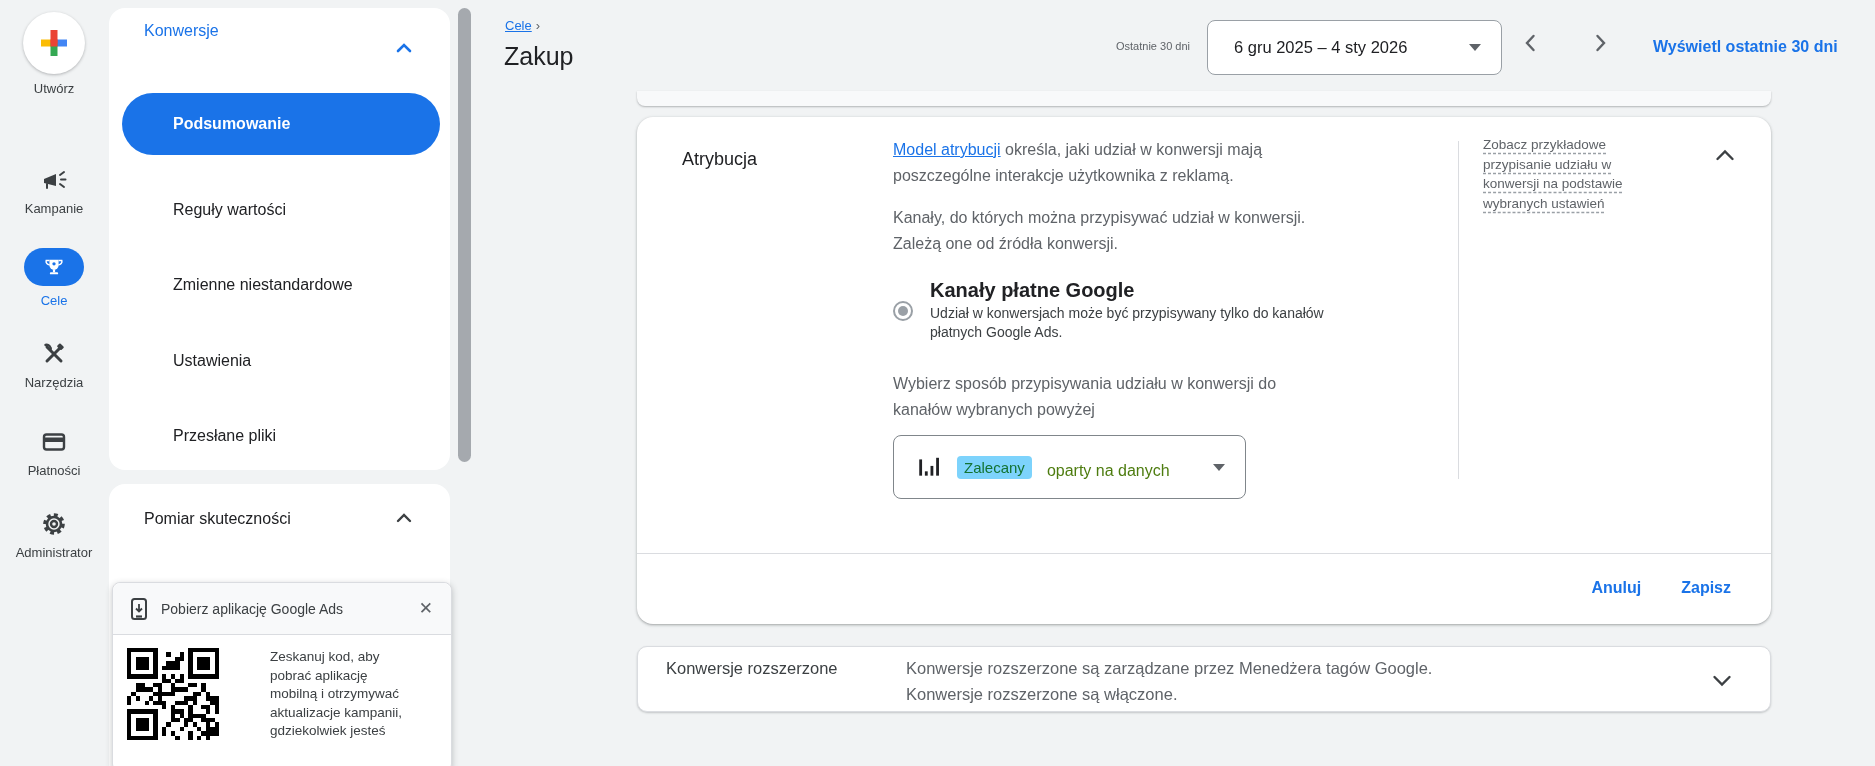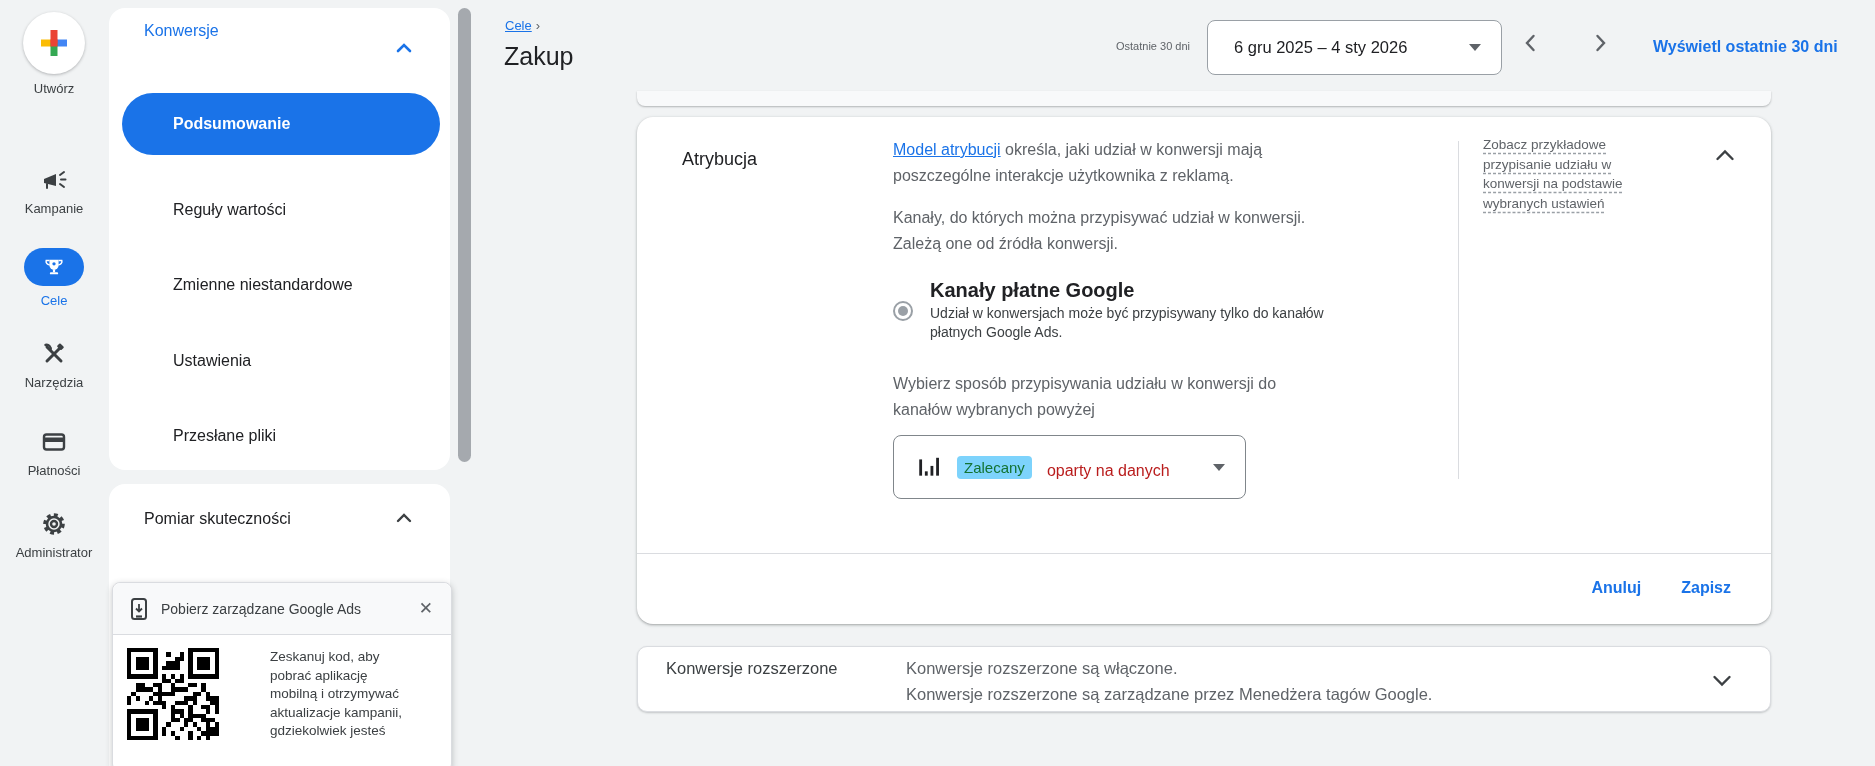"oparty na danych" .dd-value { color: #b91c1c -> #4d7c0f }
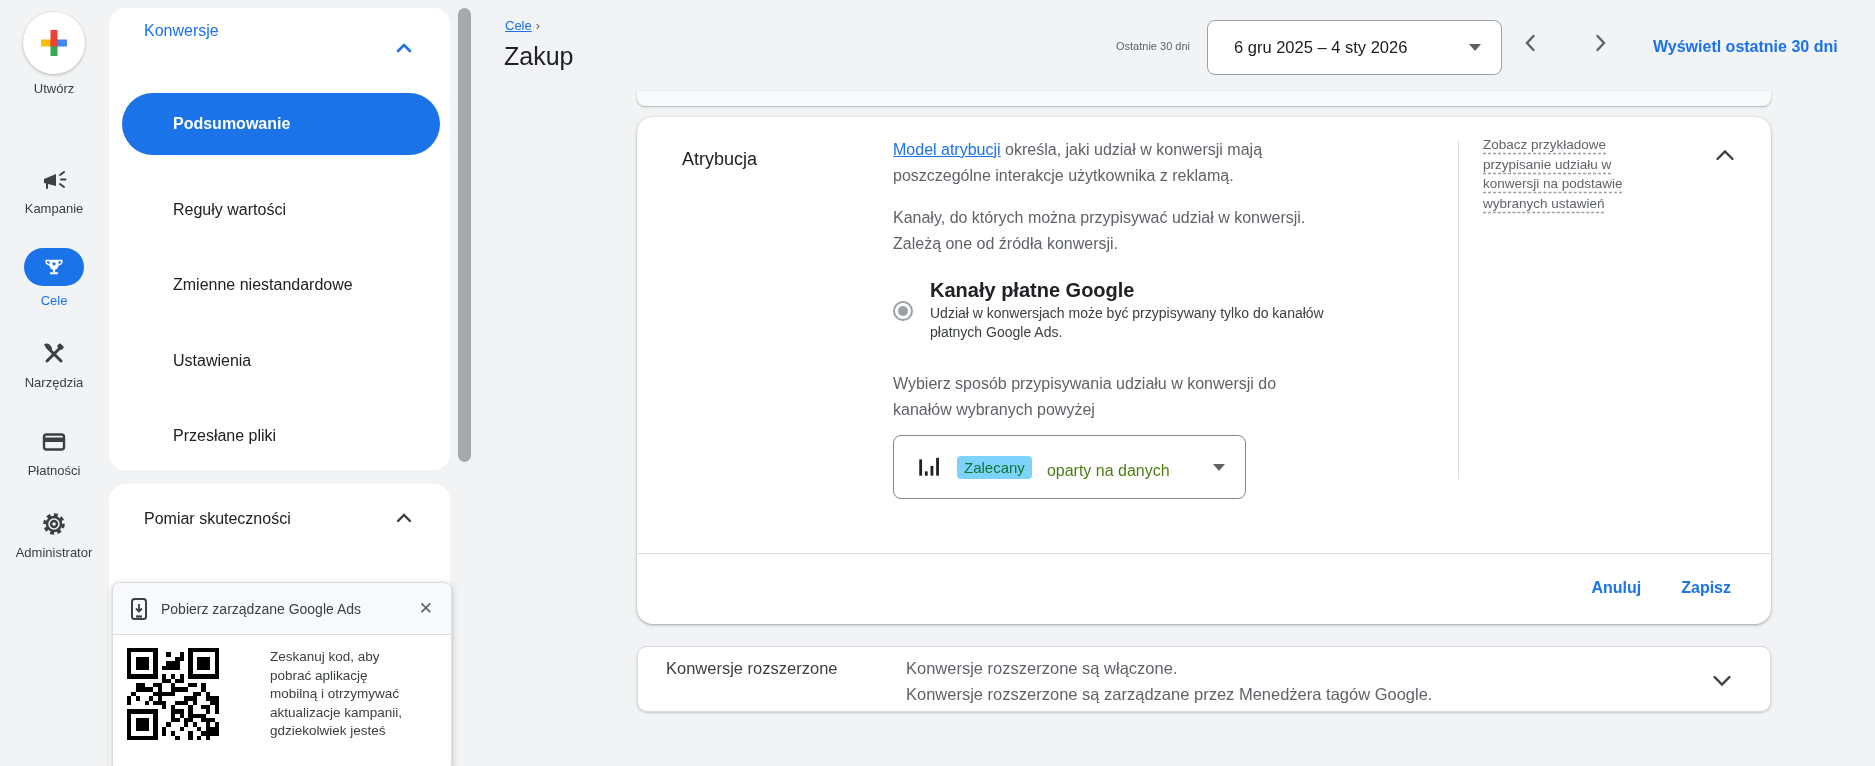"Pobierz zarządzane Google Ads" span.promo-title { text: zarządzane -> aplikację }
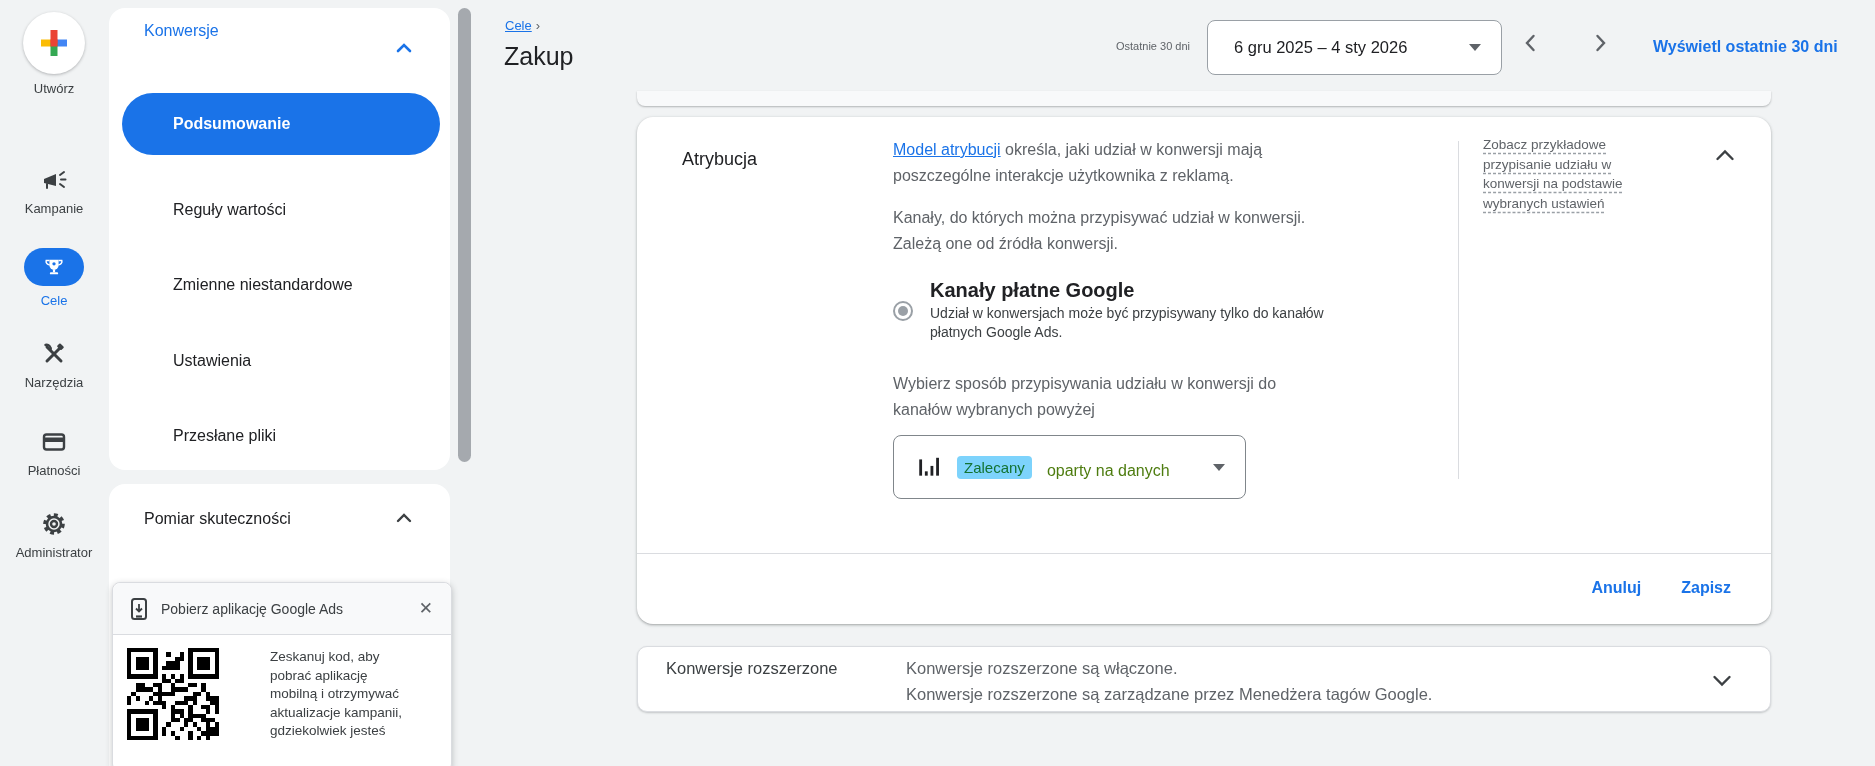"Konwersje rozszerzone są włączone." div { order: before "Konwersje rozszerzone są zarządzane" -> after "Konwersje rozszerzone są zarządzane" }
